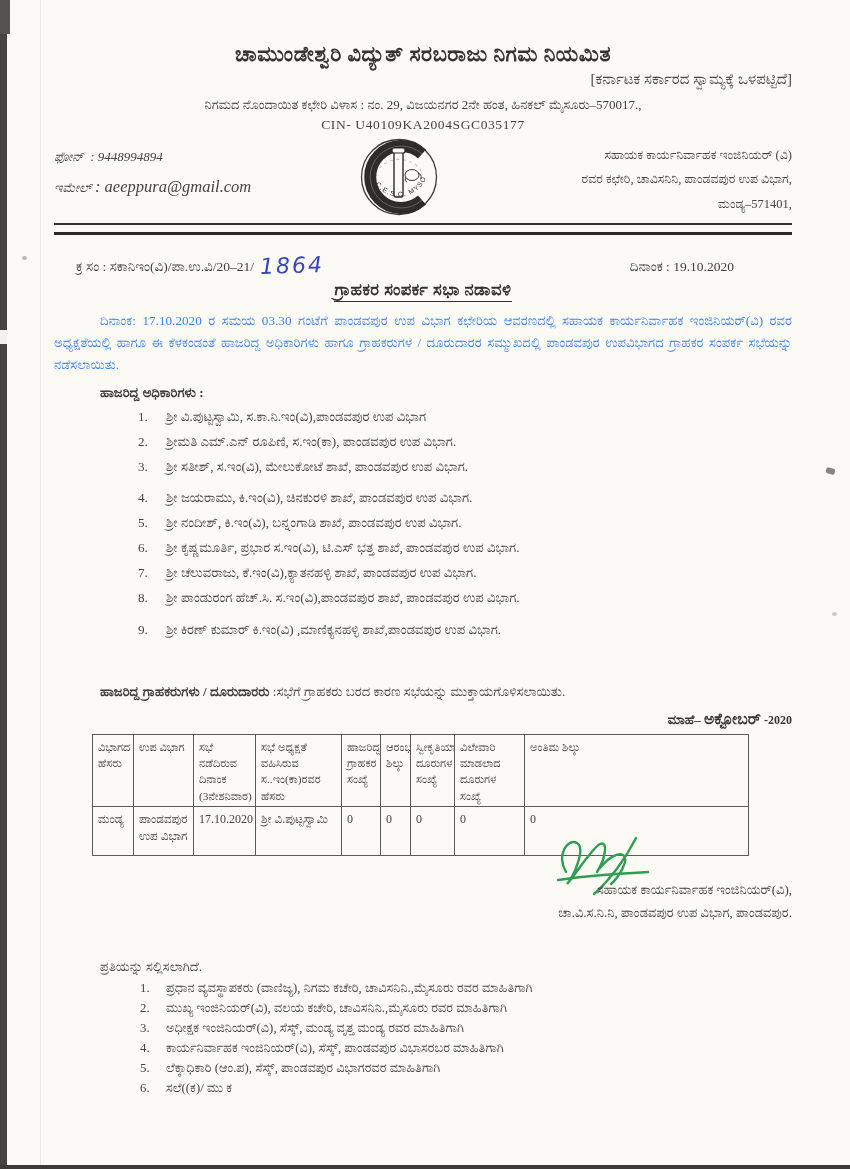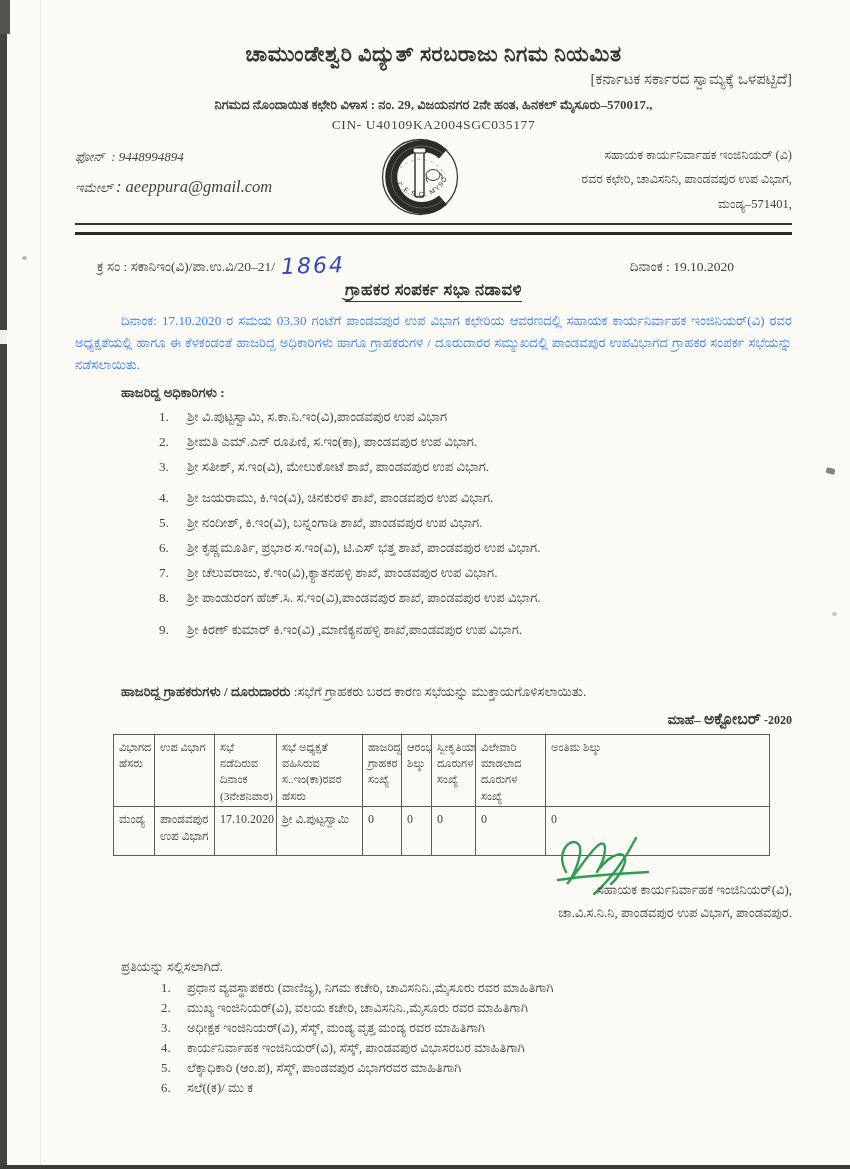"ಚಾಮುಂಡೇಶ್ವರಿ ವಿದ್ಯುತ್ ಸರಬರಾಜು ನಿಗಮ" .content { padding: 42px 58px 0 75px -> 42px 58px 0 54px }
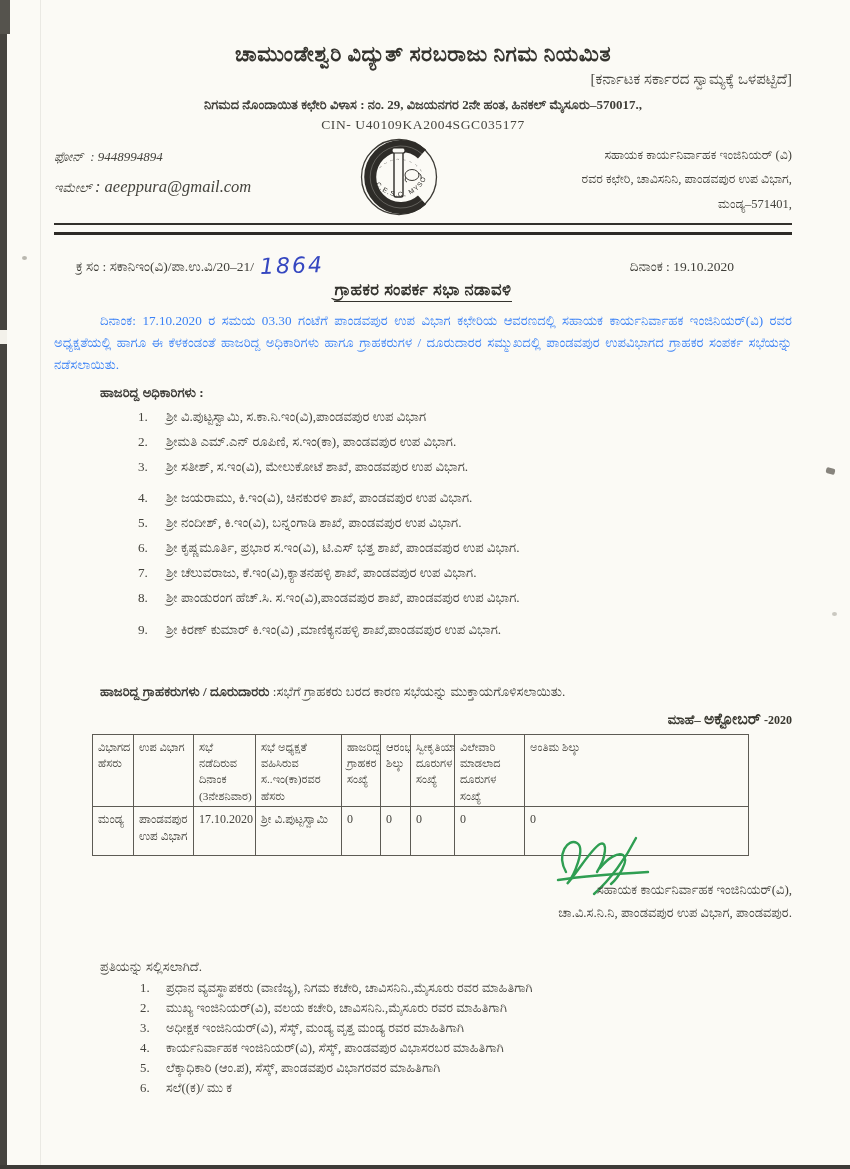"ನಿಗಮದ ನೊಂದಾಯಿತ ಕಛೇರಿ ವಿಳಾಸ :" .org-address { font-weight: 700 -> 400 }
